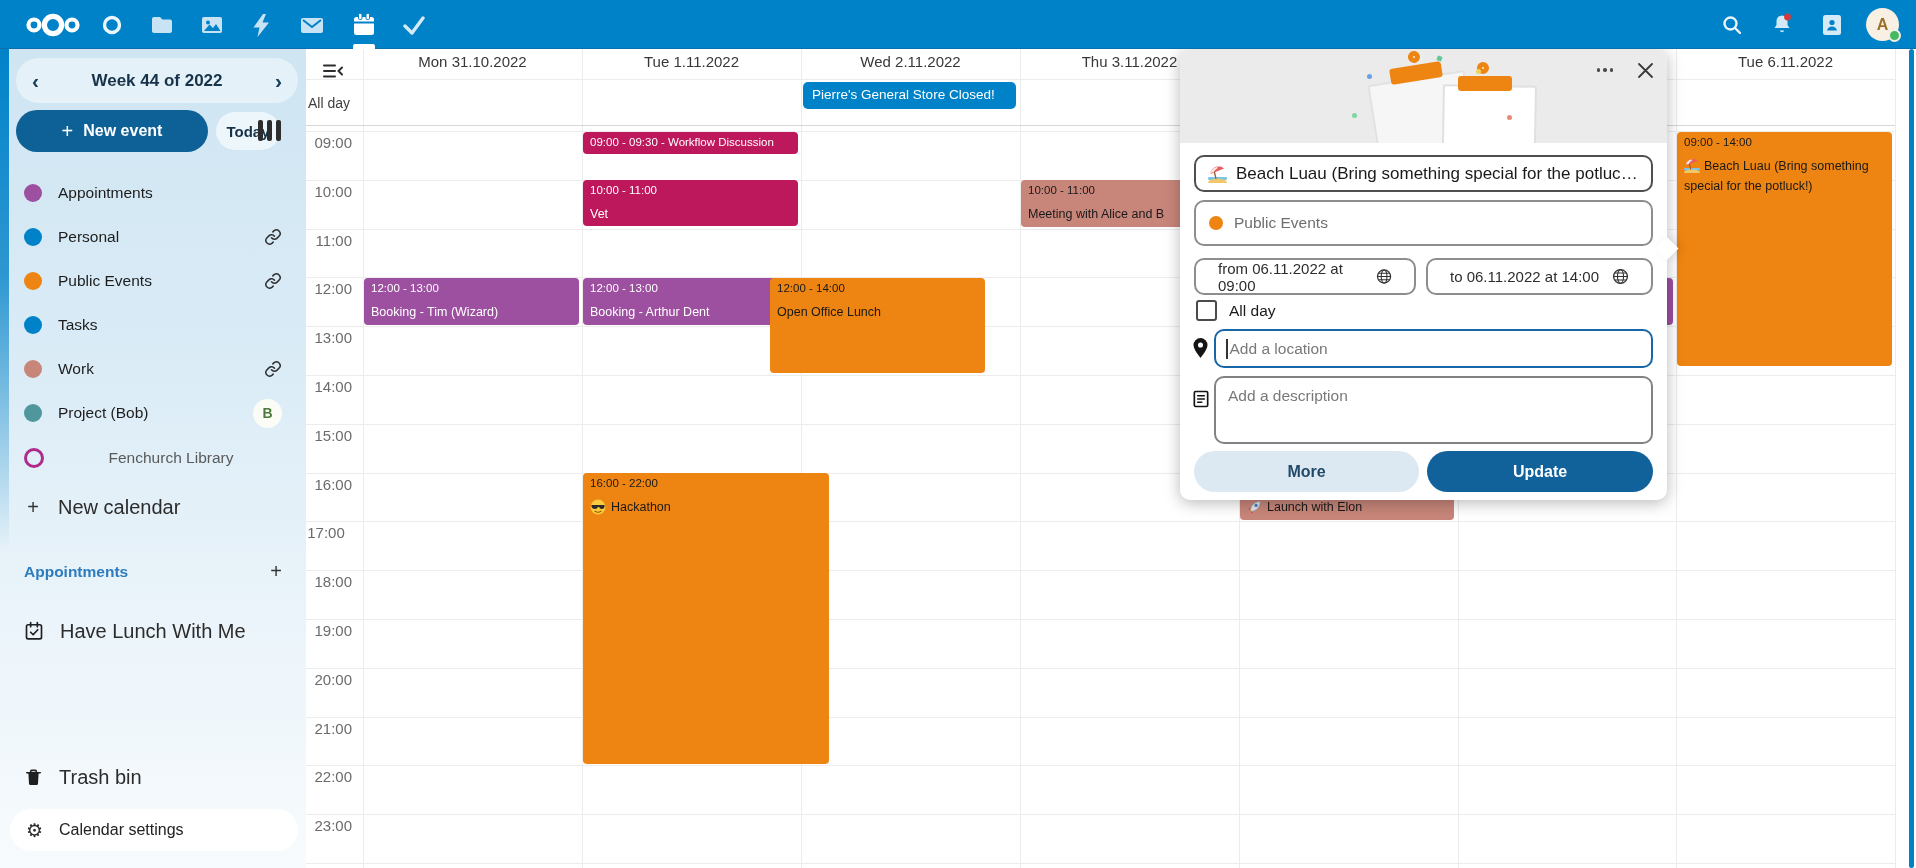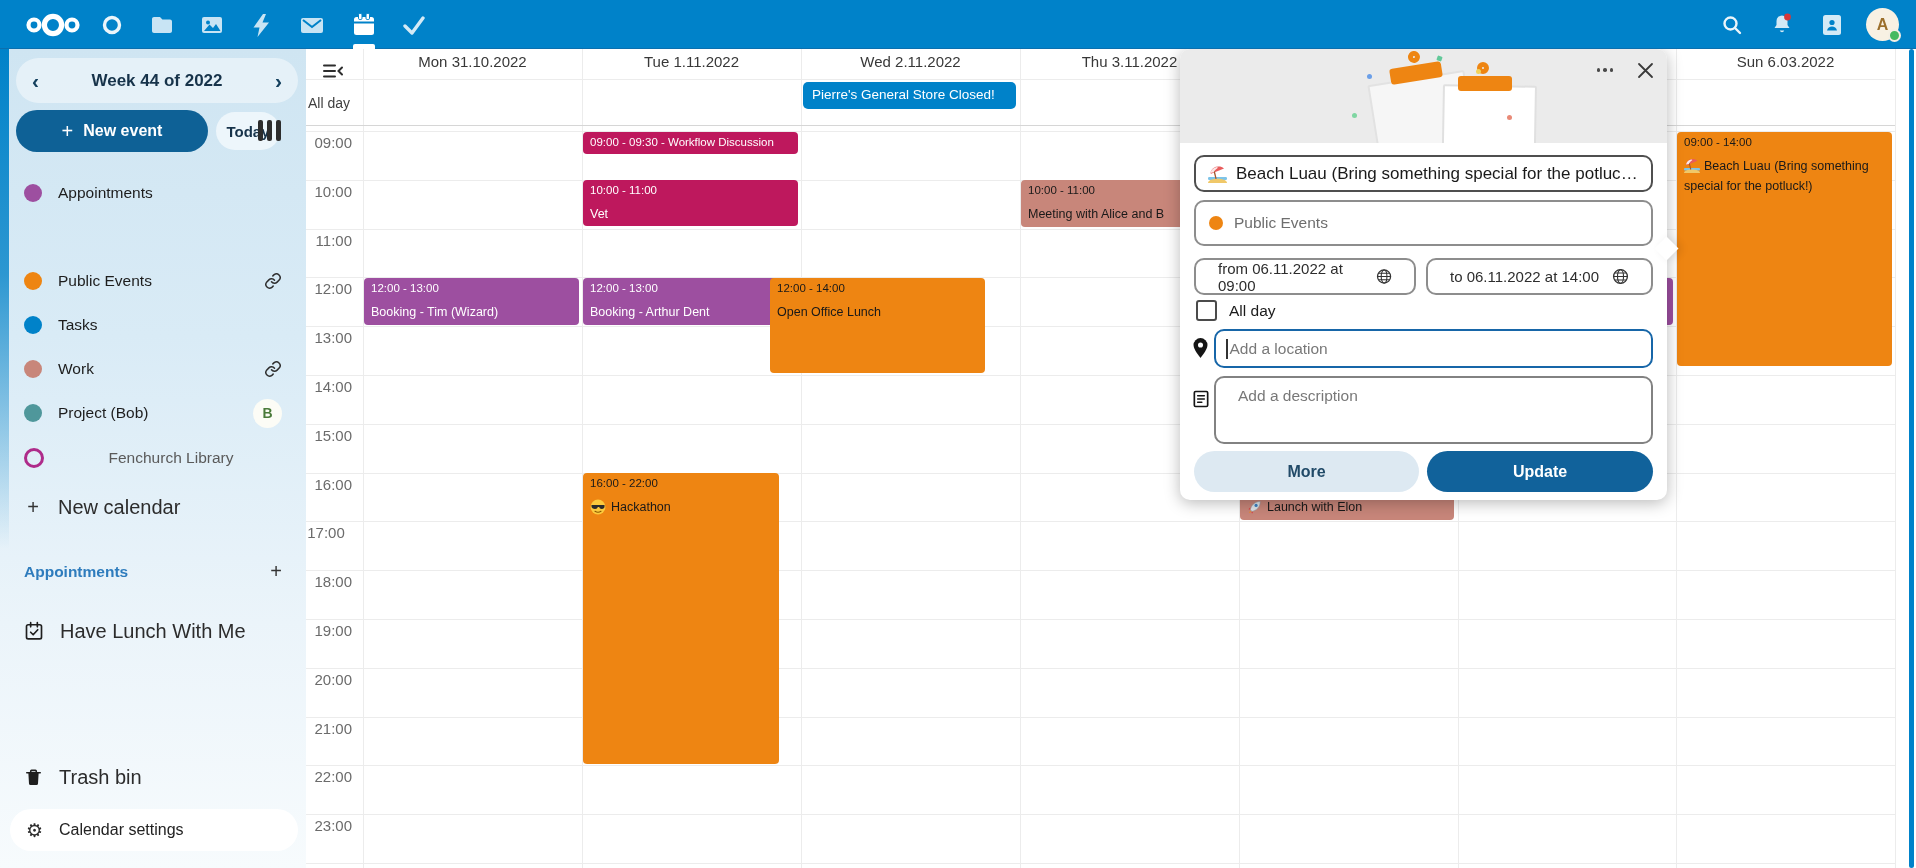"Sun 6.03.2022" div.abs { text: Sun 6.03.2022 -> Tue 6.11.2022 }
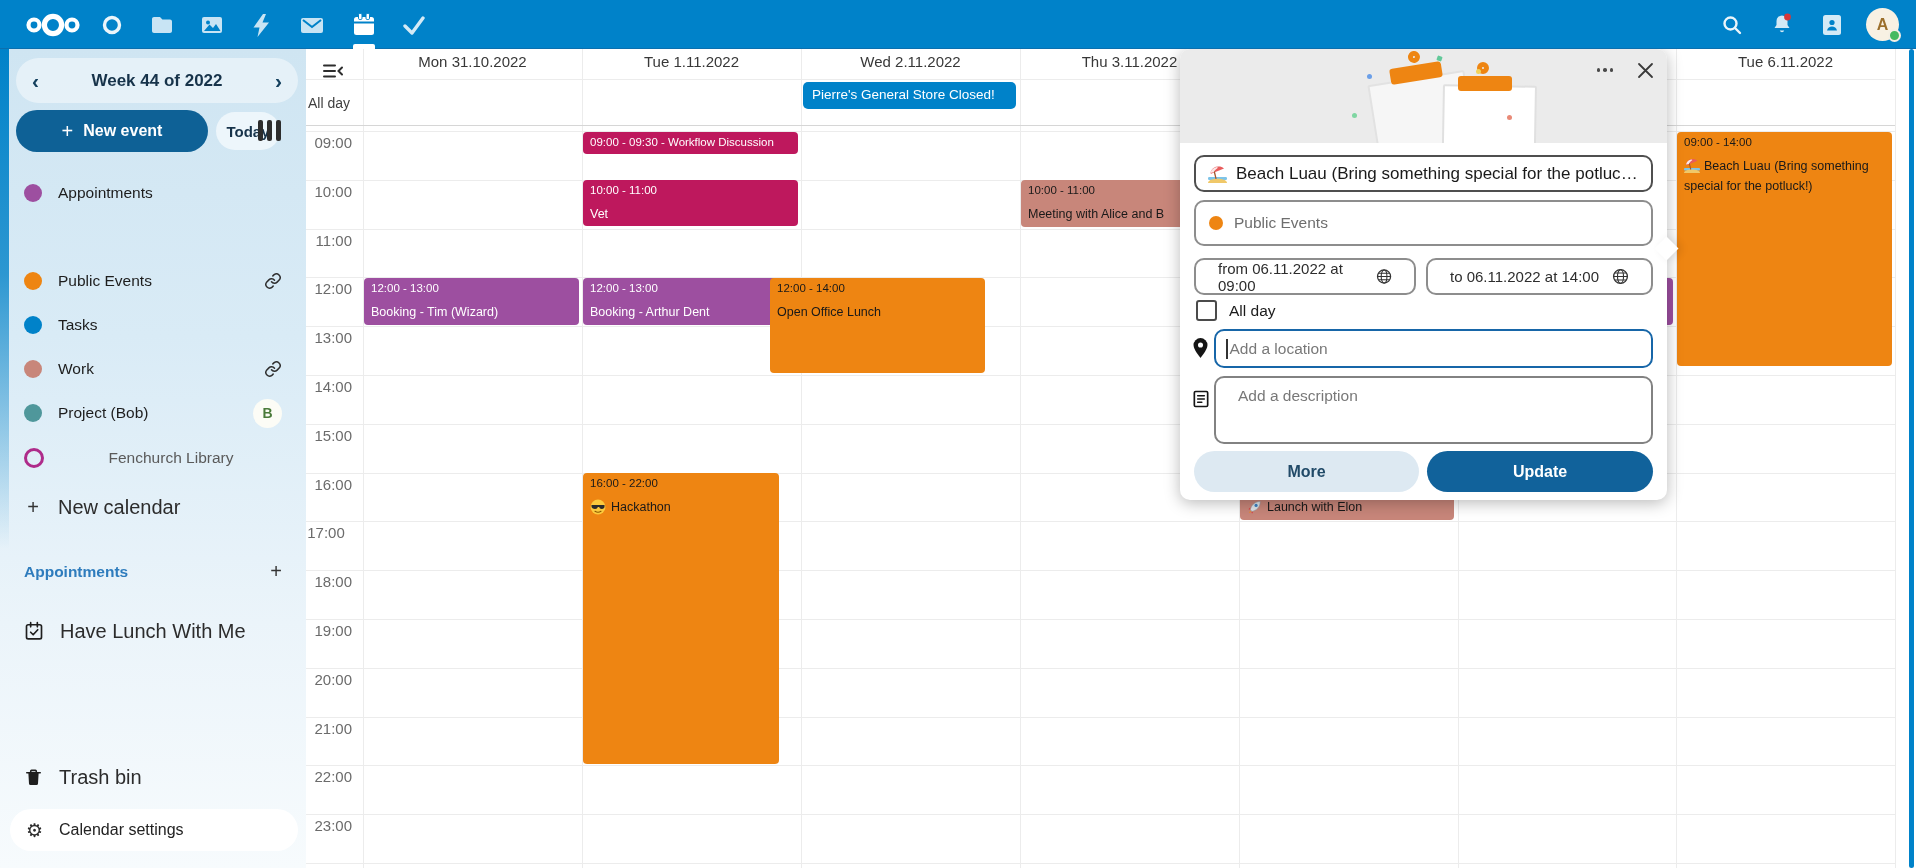"Personal" div.abs { html: none -> <div> <span></span> <span>Personal</span> <svg> <g> <path></path> <path></path> </g> </svg> </div> }
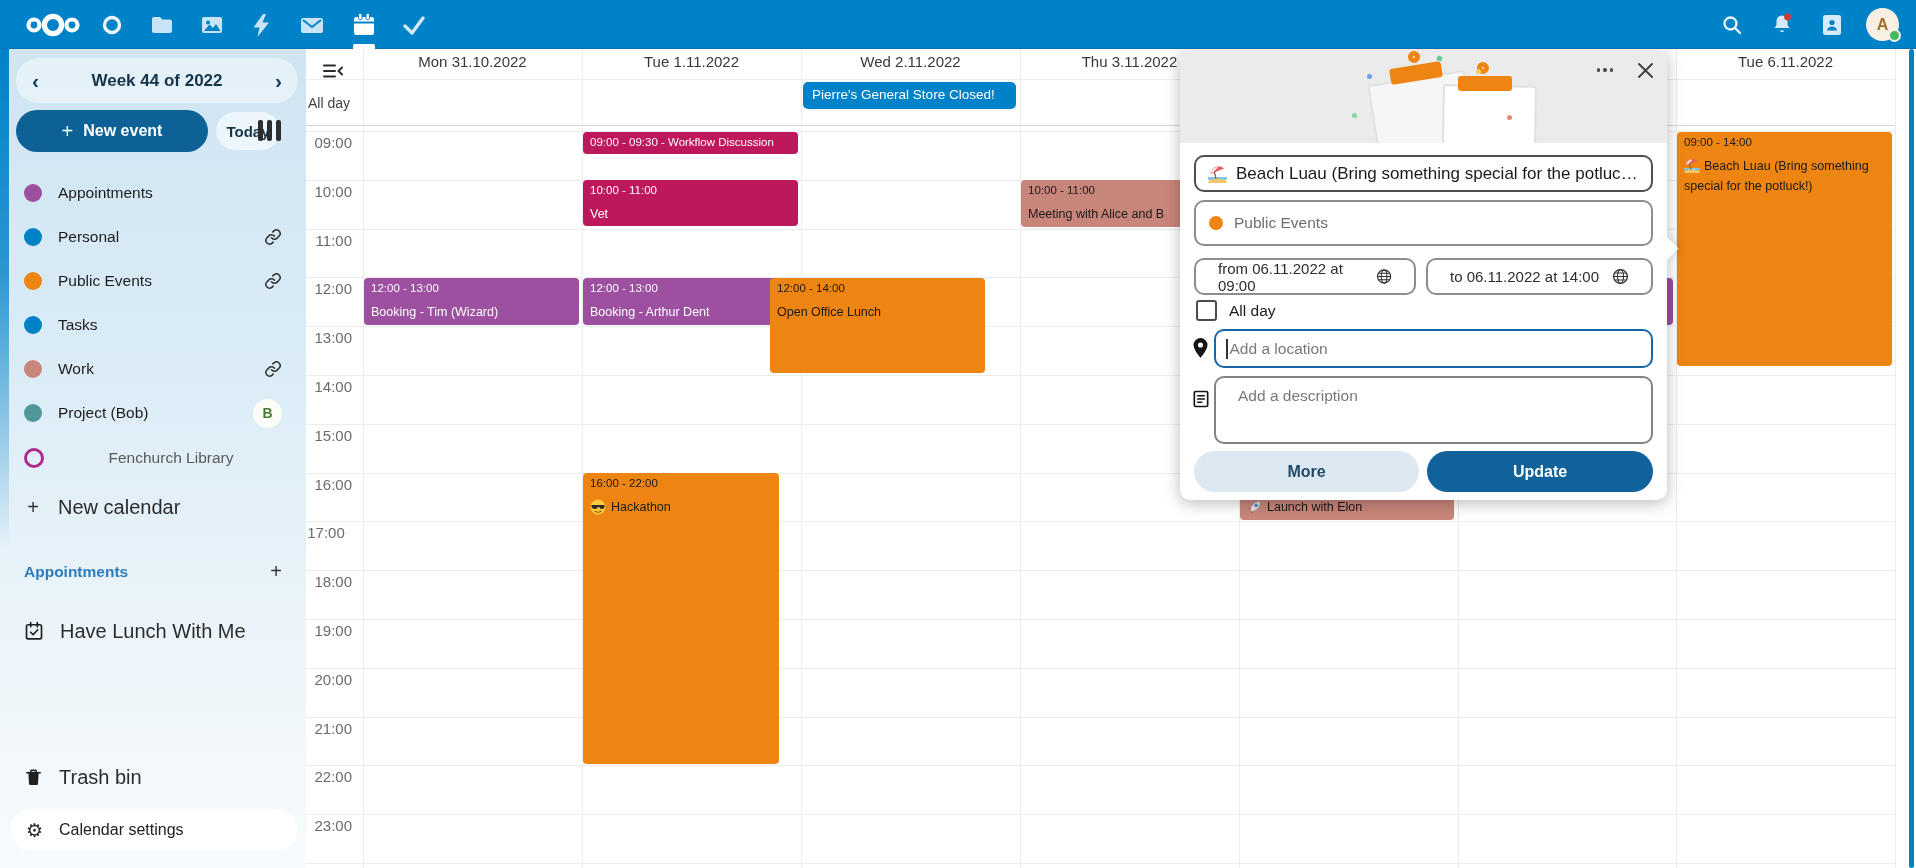"Add a description" .pi-desc { padding: 9px 22px -> 9px 12px }
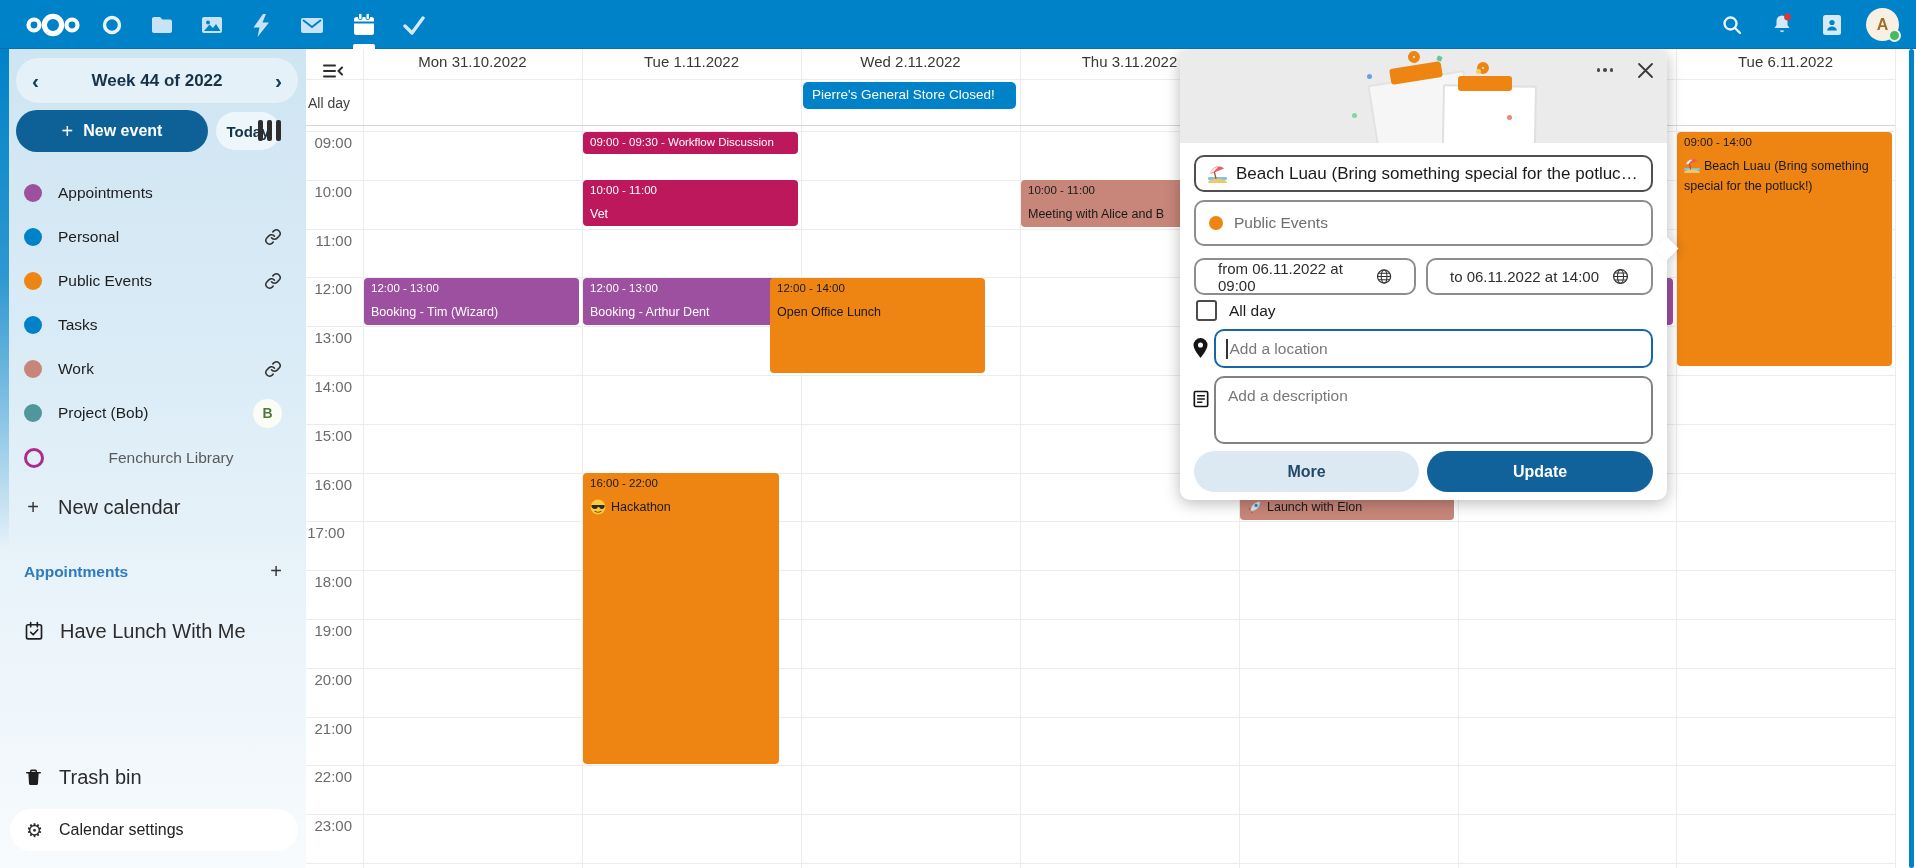"16:00 - 22:00" div.abs { width: 196px -> 246px }
